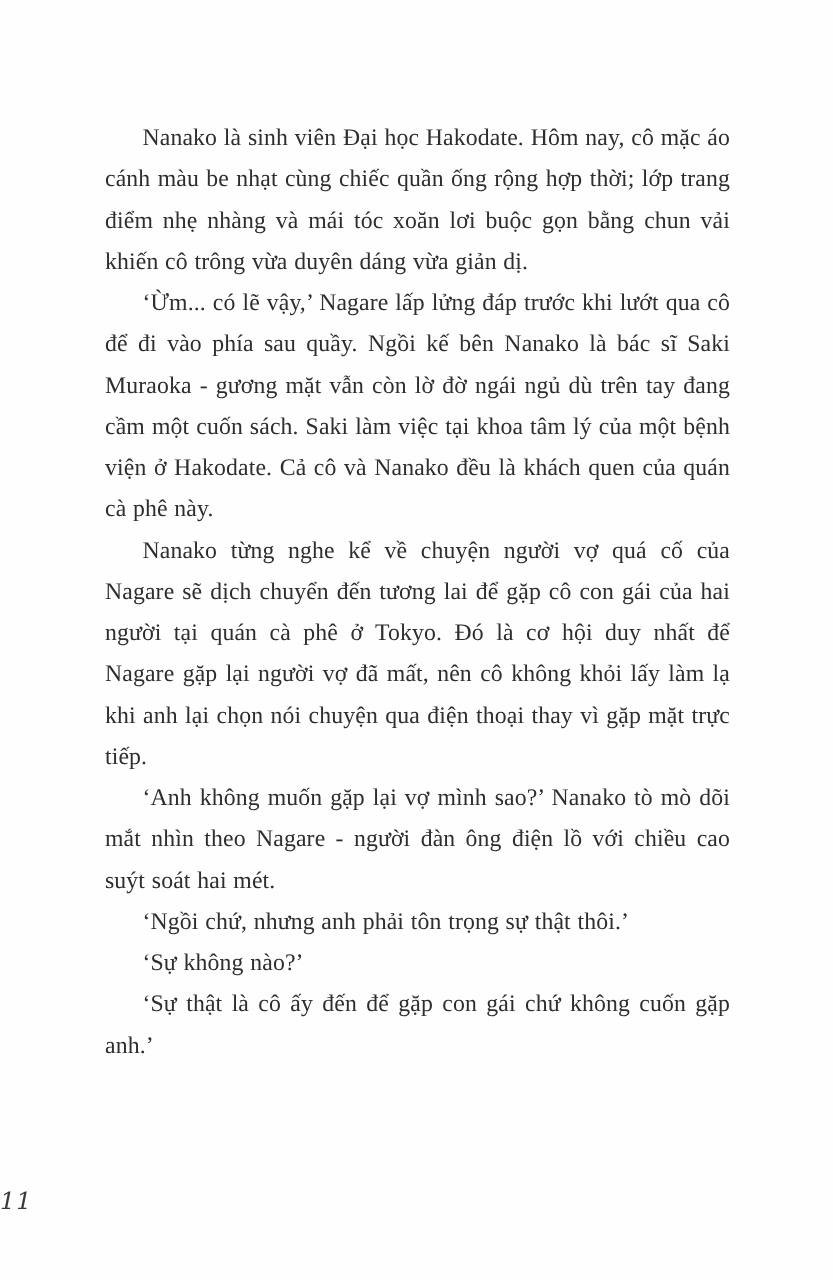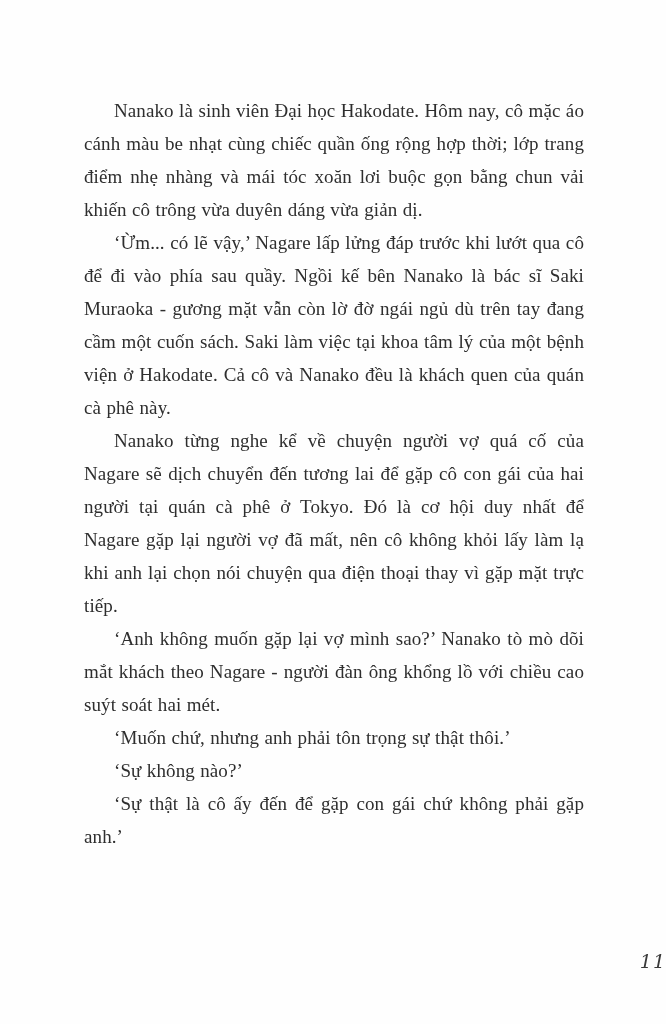"‘Anh không muốn gặp lại" p { text: khách theo Nagare - người đàn ông khổng -> nhìn theo Nagare - người đàn ông điện }
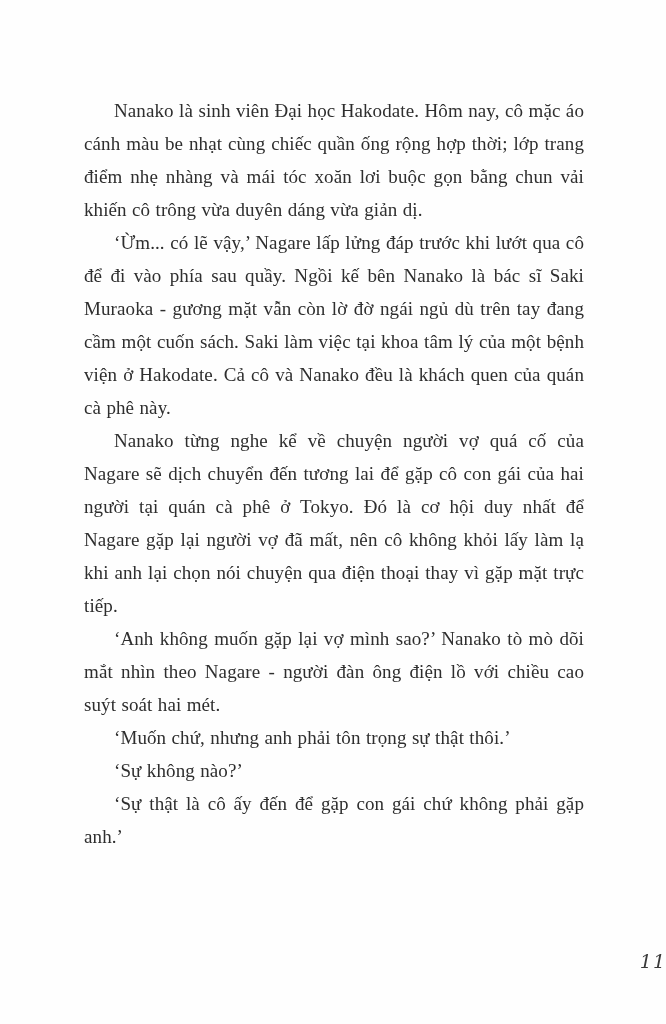"‘Muốn chứ, nhưng anh phải" p { text: Muốn -> Ngồi }
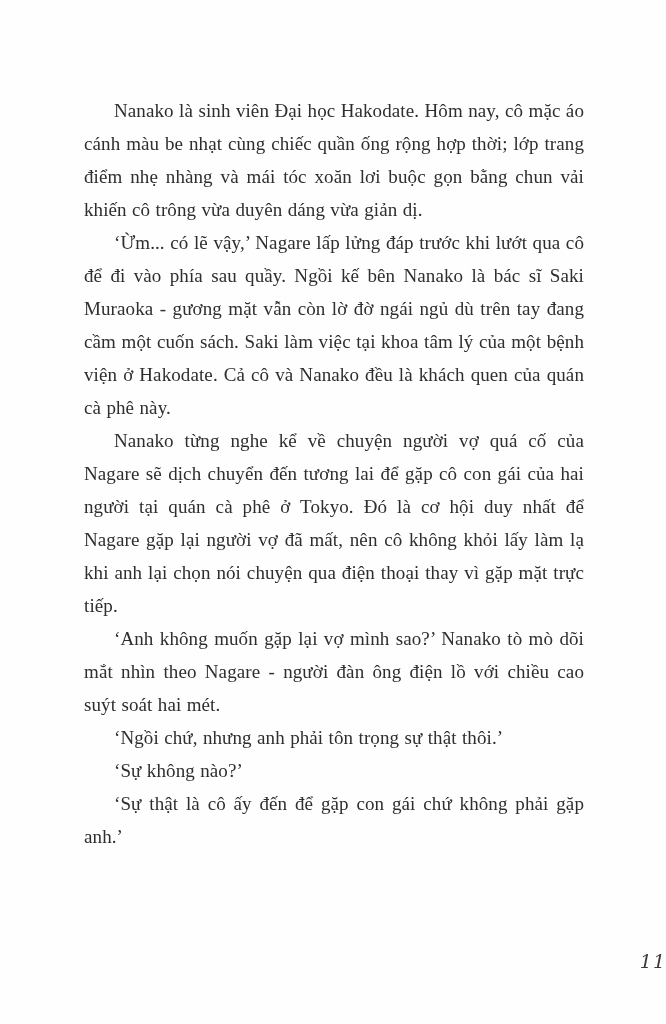"‘Sự thật là cô ấy" p { text: phải -> cuốn }
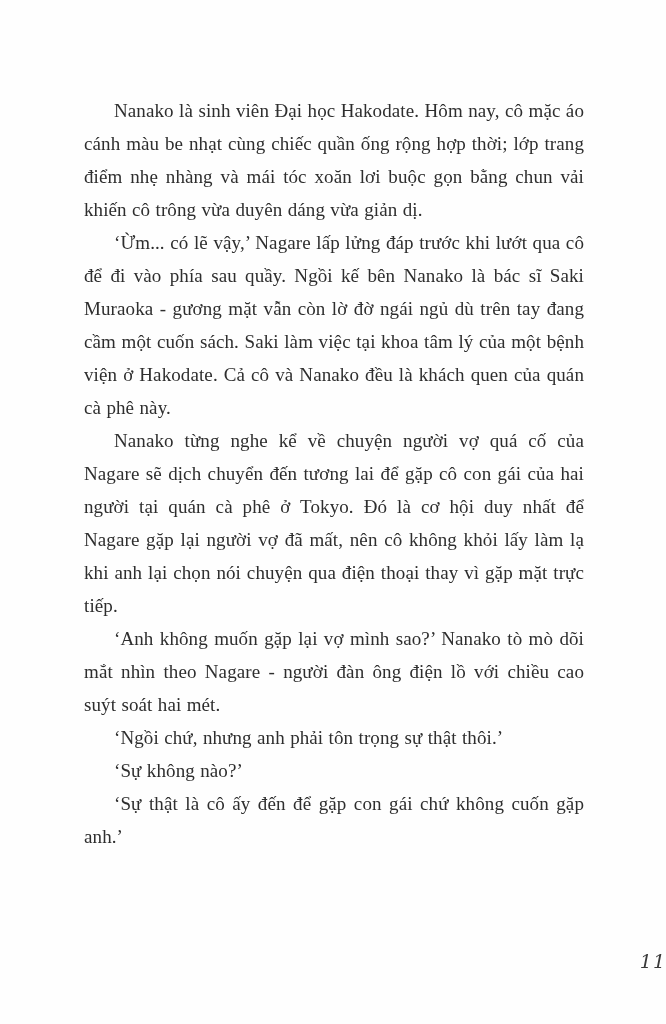"11" .page-number { text-align: right -> left }
